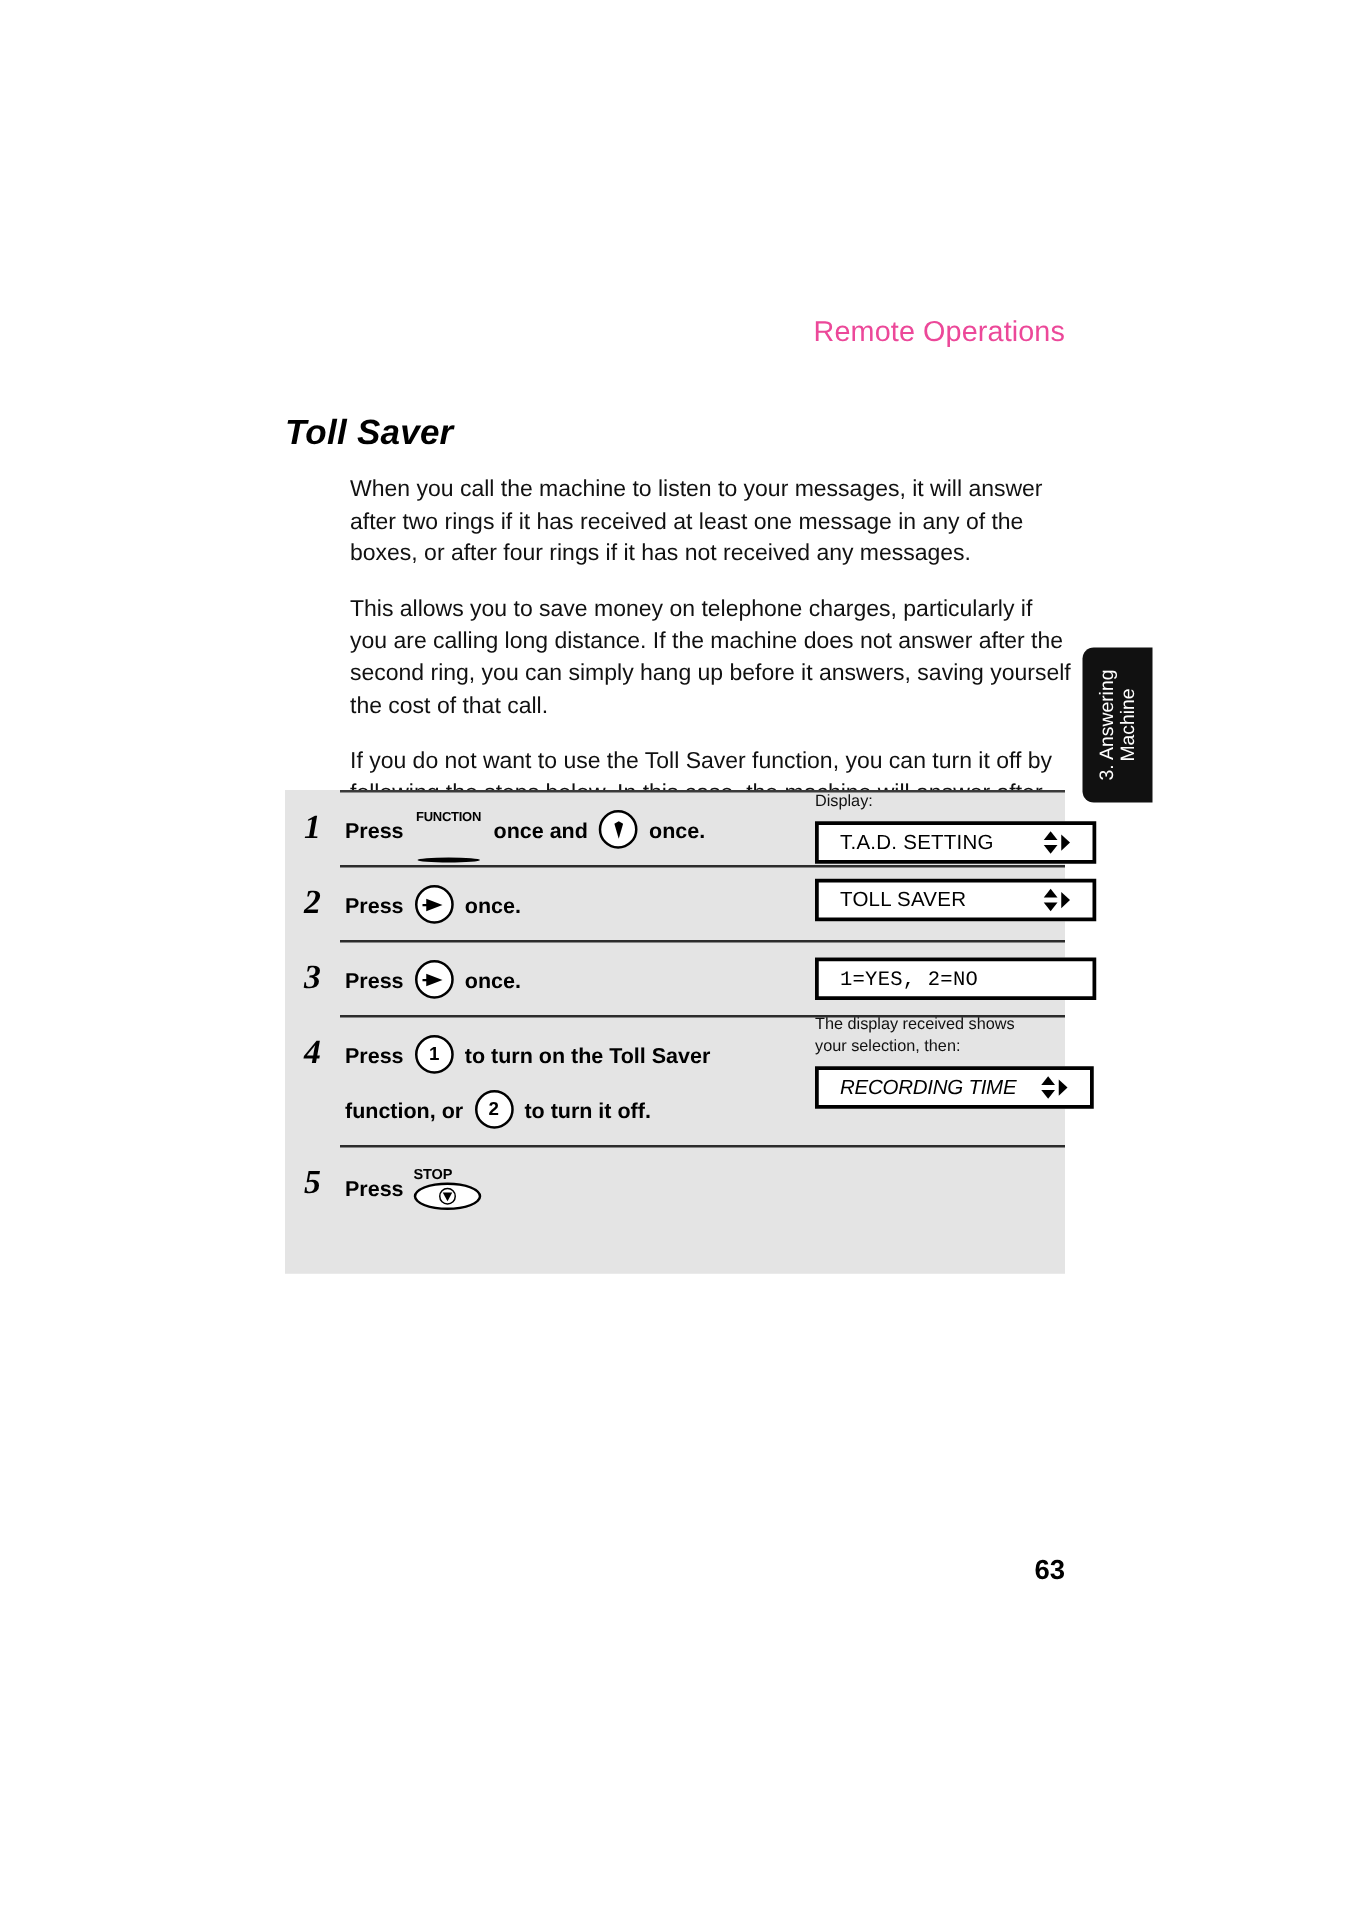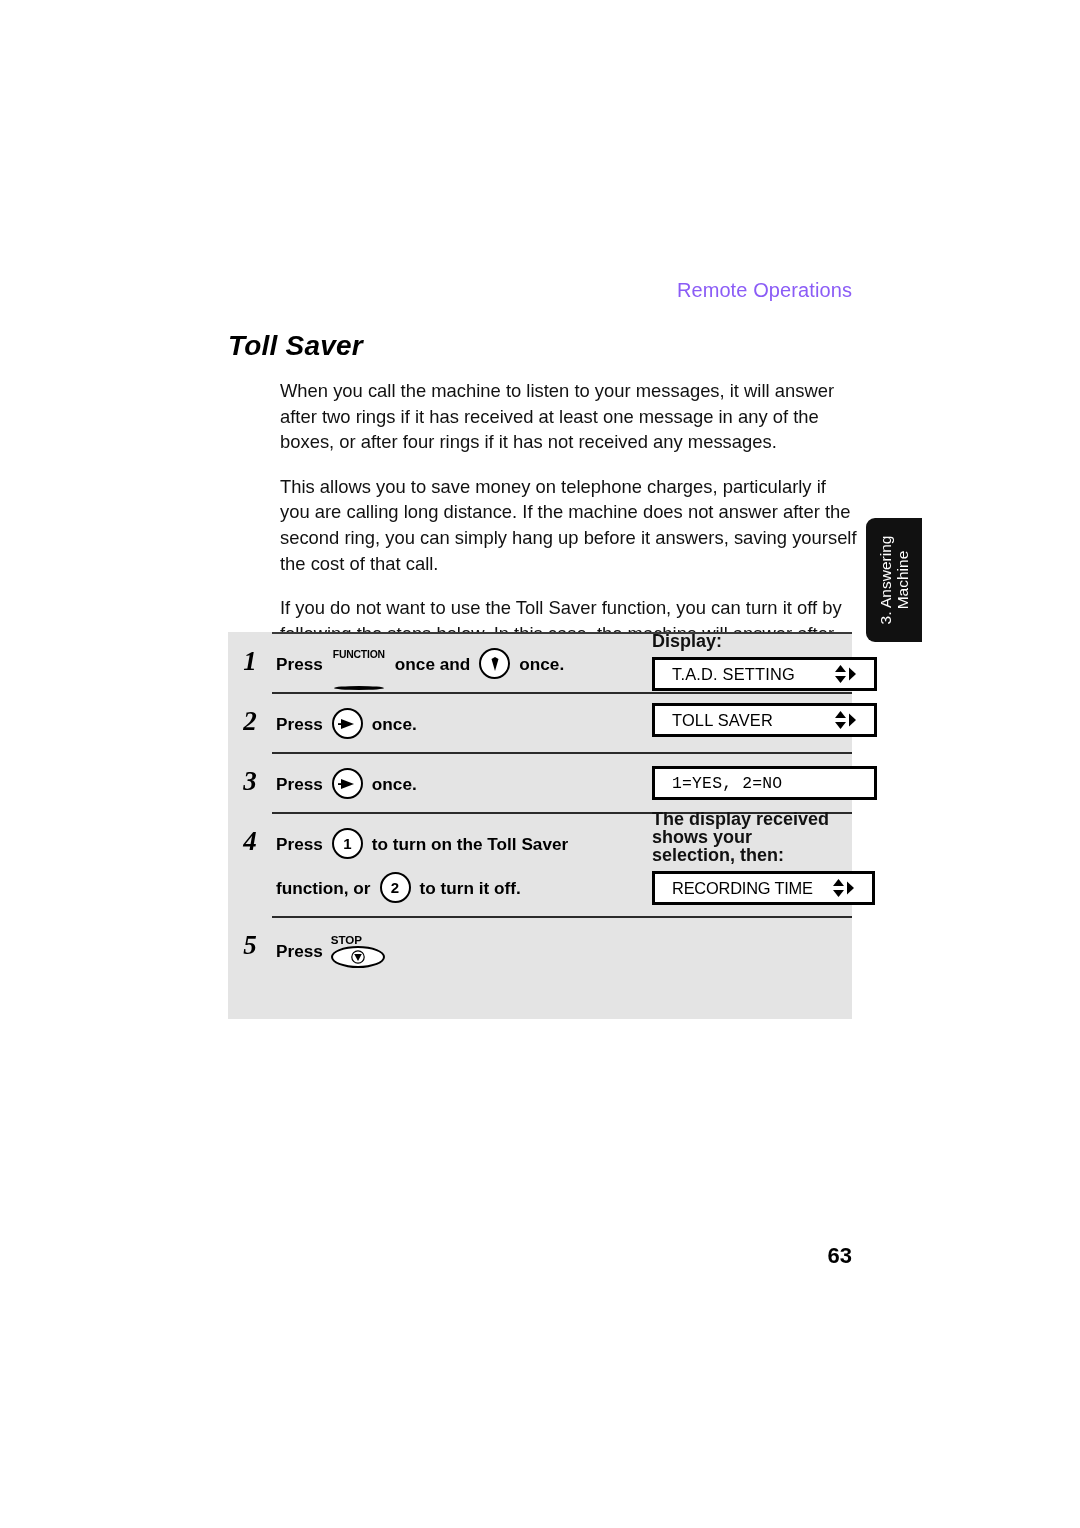"Remote Operations" .page-header { color: #8b5cf6 -> #ec4899; font-size: 20px -> 23px; margin-top: 27px -> none }
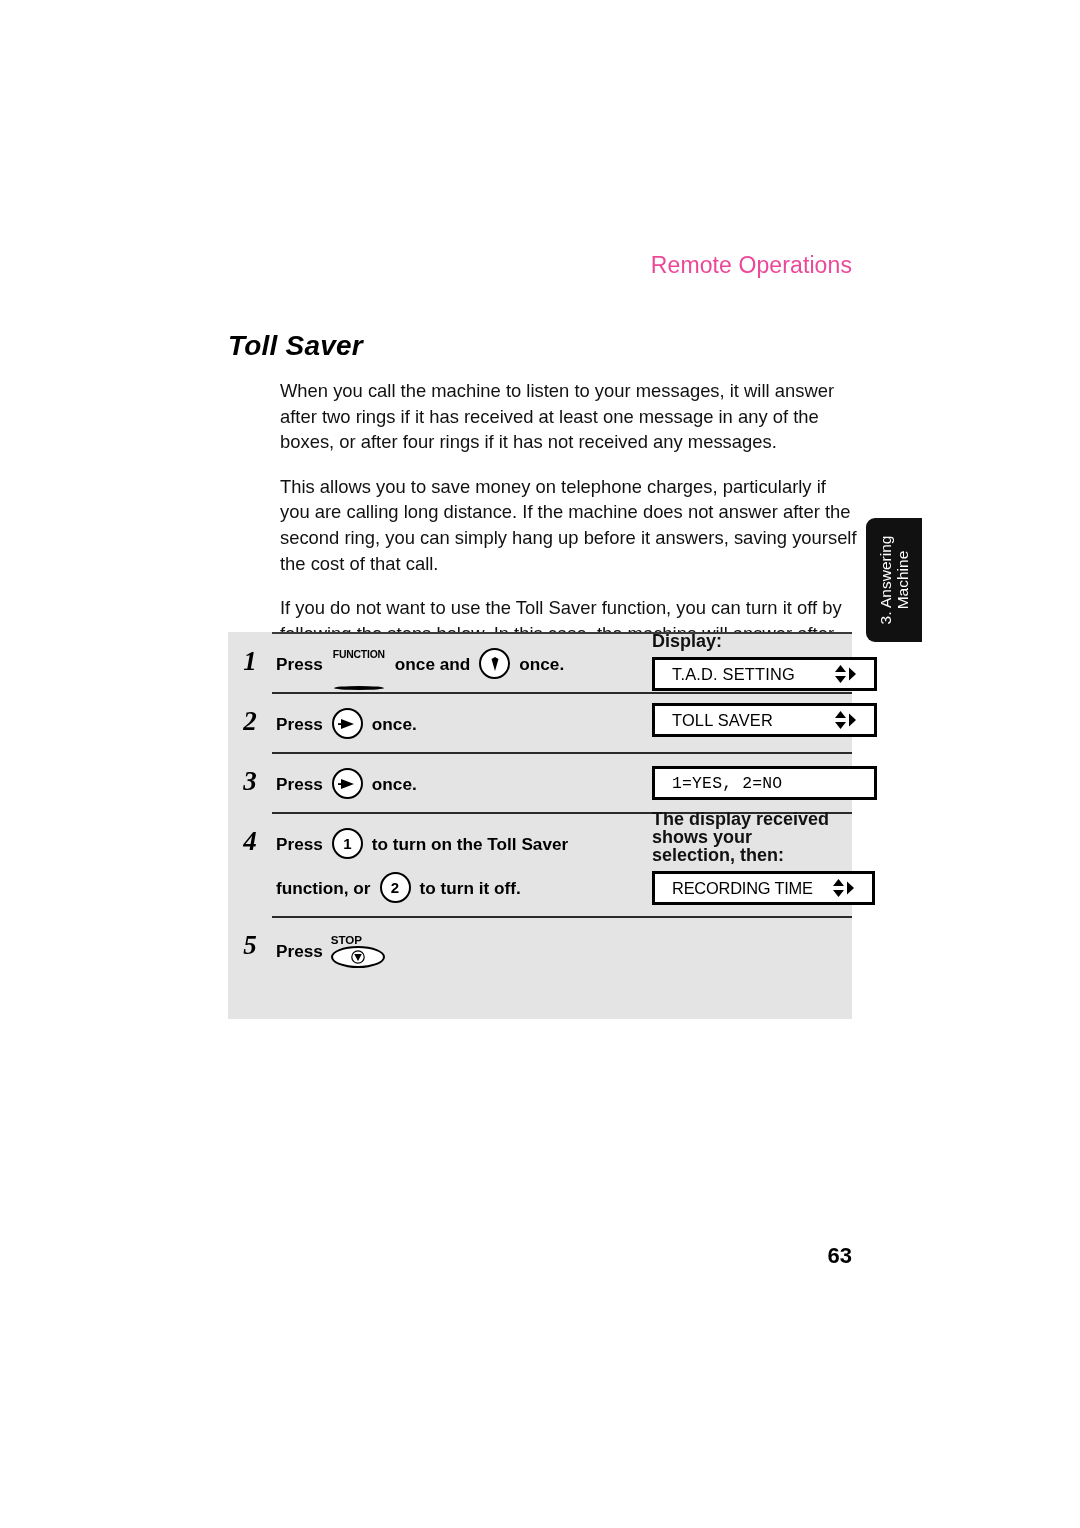"Display:" .disp-note { font-size: 18px -> 13px; font-weight: bold -> normal }
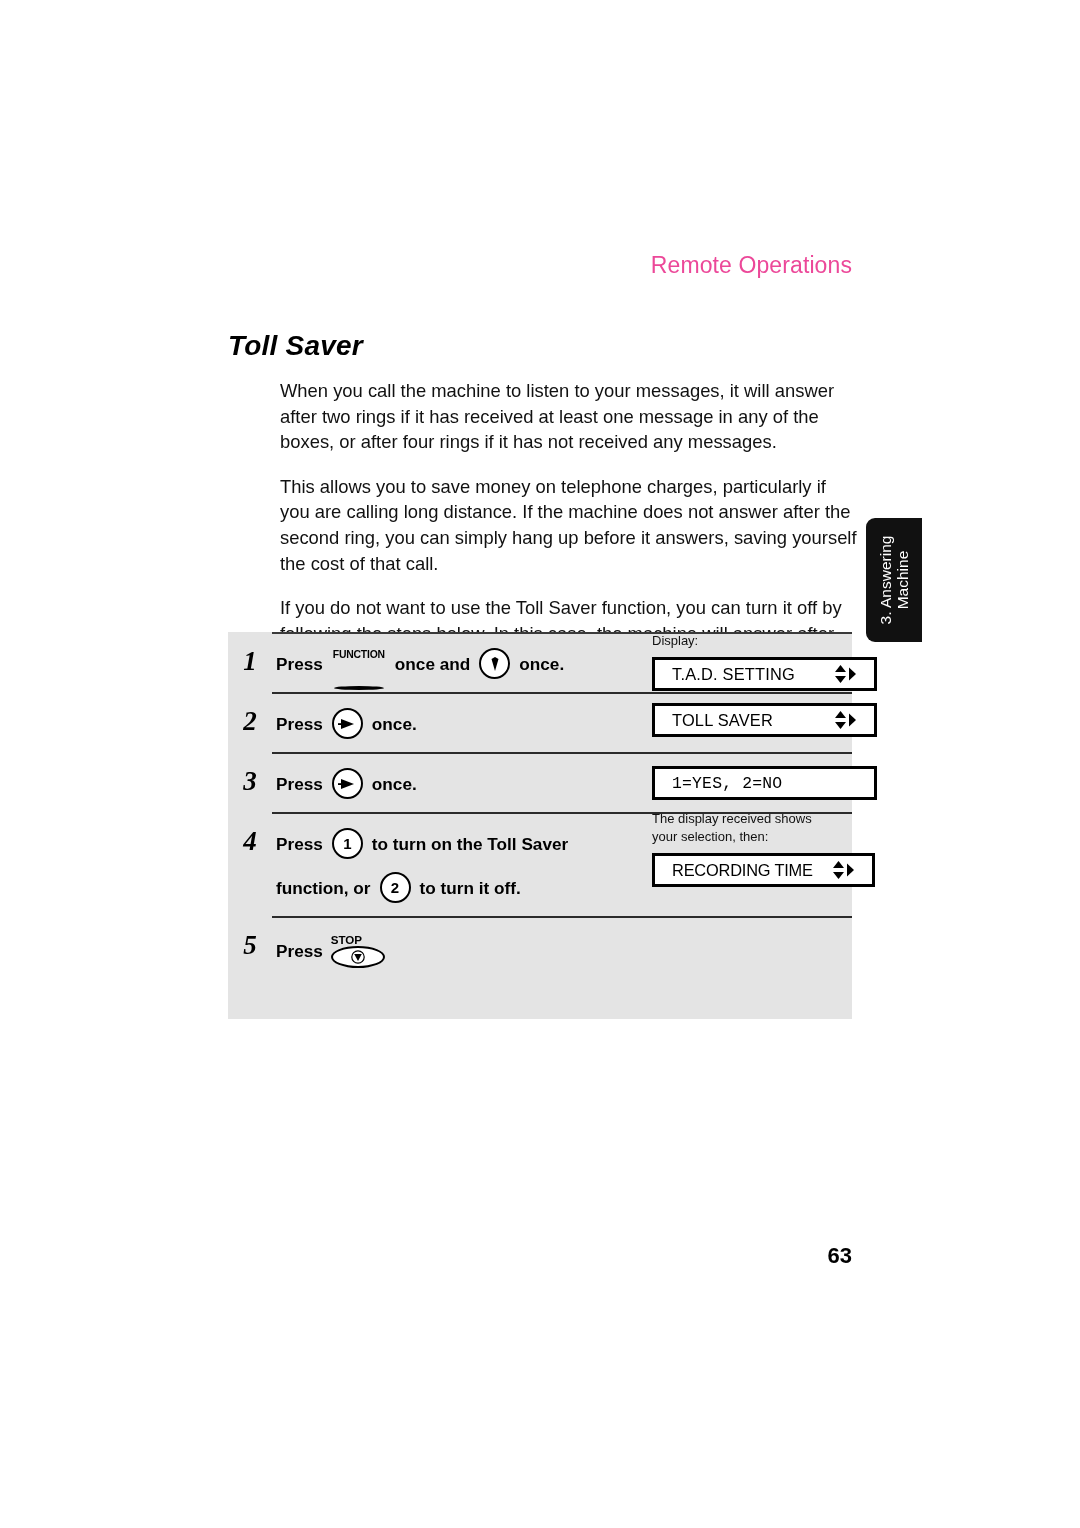"RECORDING TIME" div.lcd { font-style: none -> italic }
